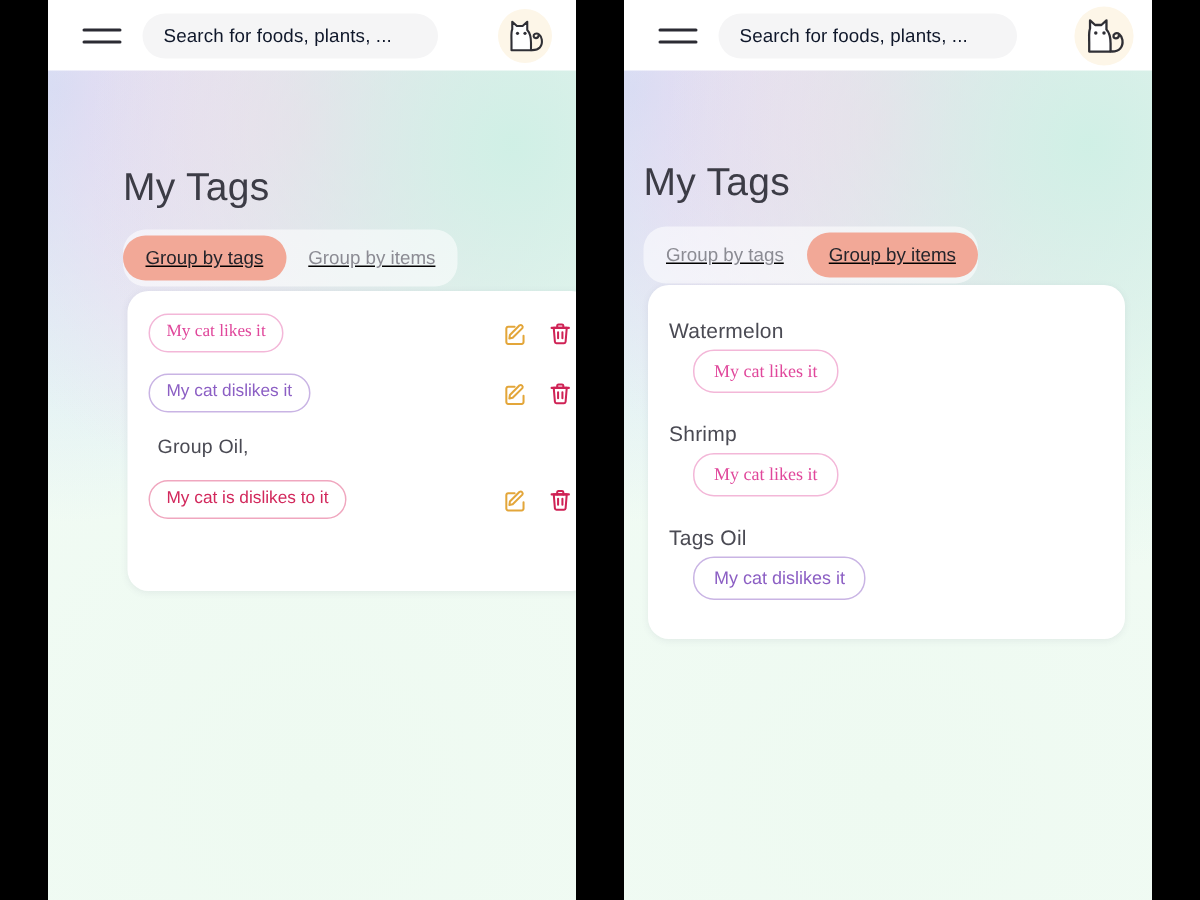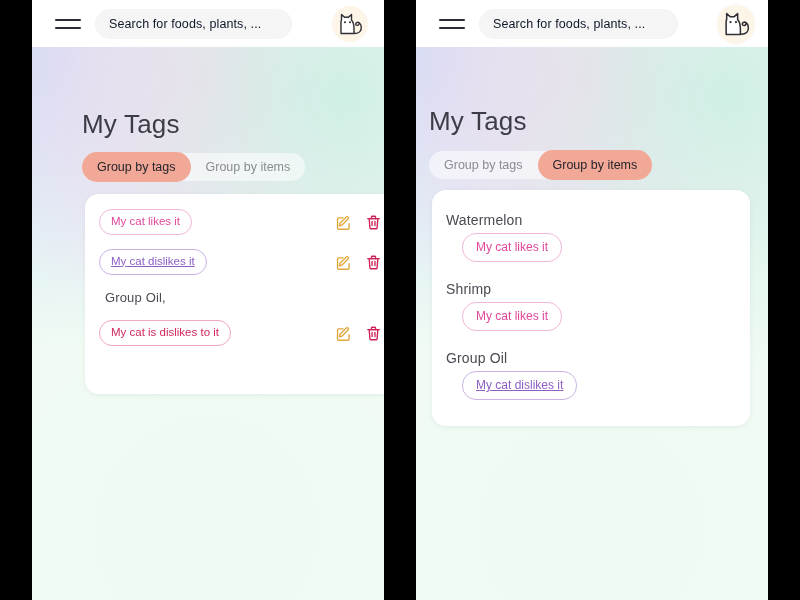"Group by tags" .segmented { height: 28px -> 38px; text-decoration: none -> underline }
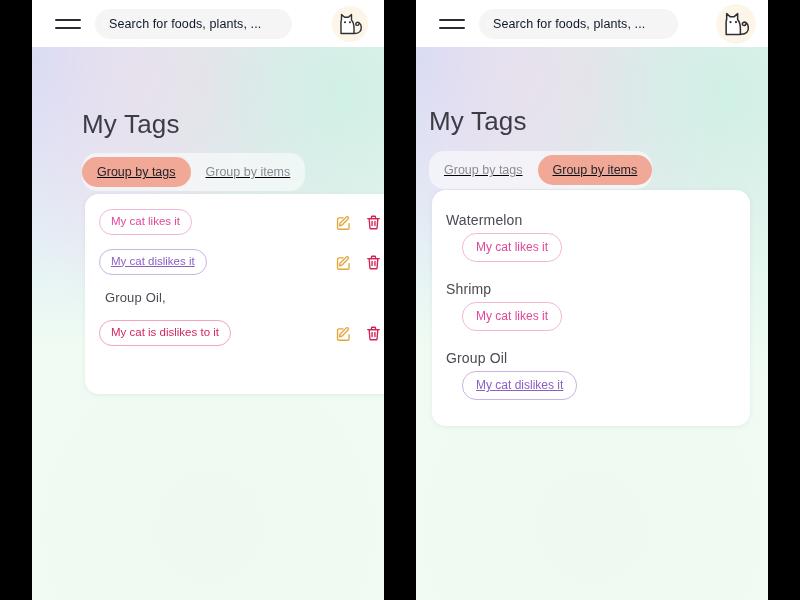"My cat likes it" .pill.pink { font-family: none -> Liberation Serif, serif }
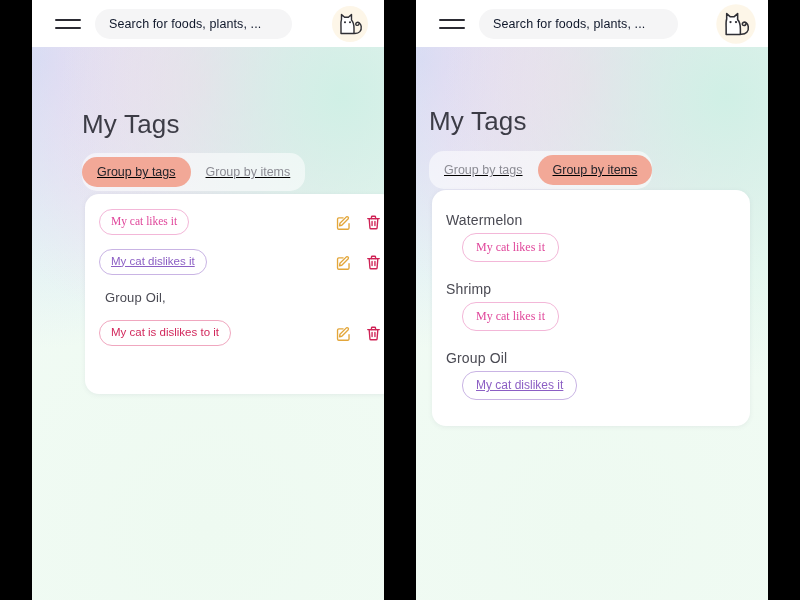"My cat dislikes it" .pill.purple { text-decoration: underline -> none }
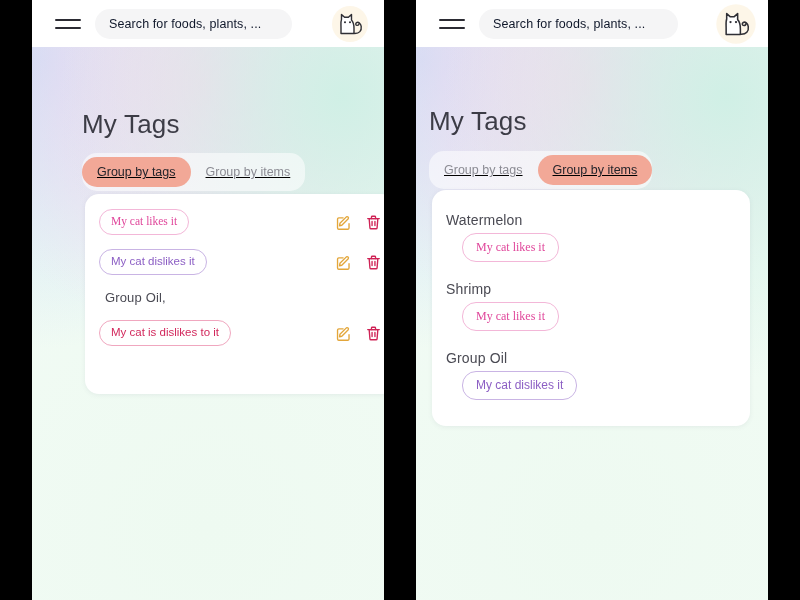"Group Oil" div.item-name { text: Group -> Tags }
